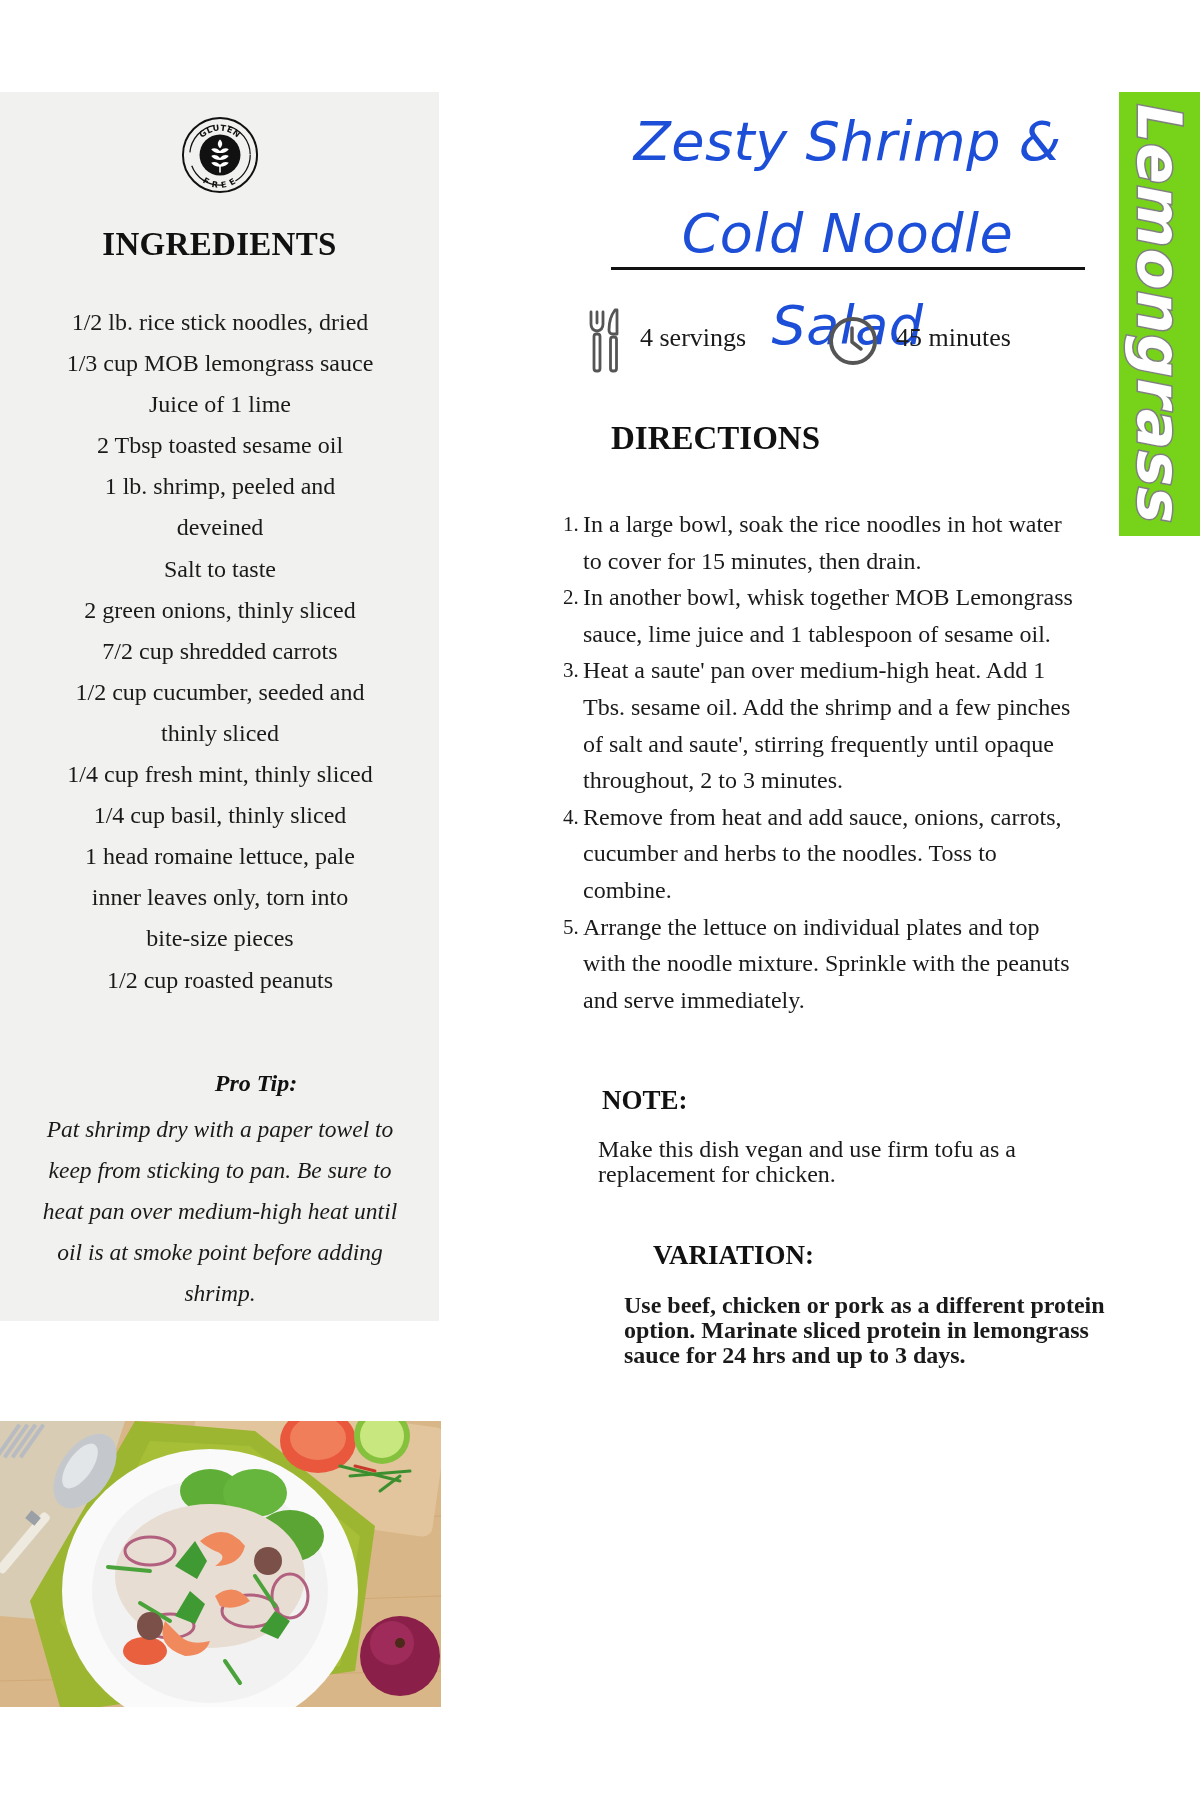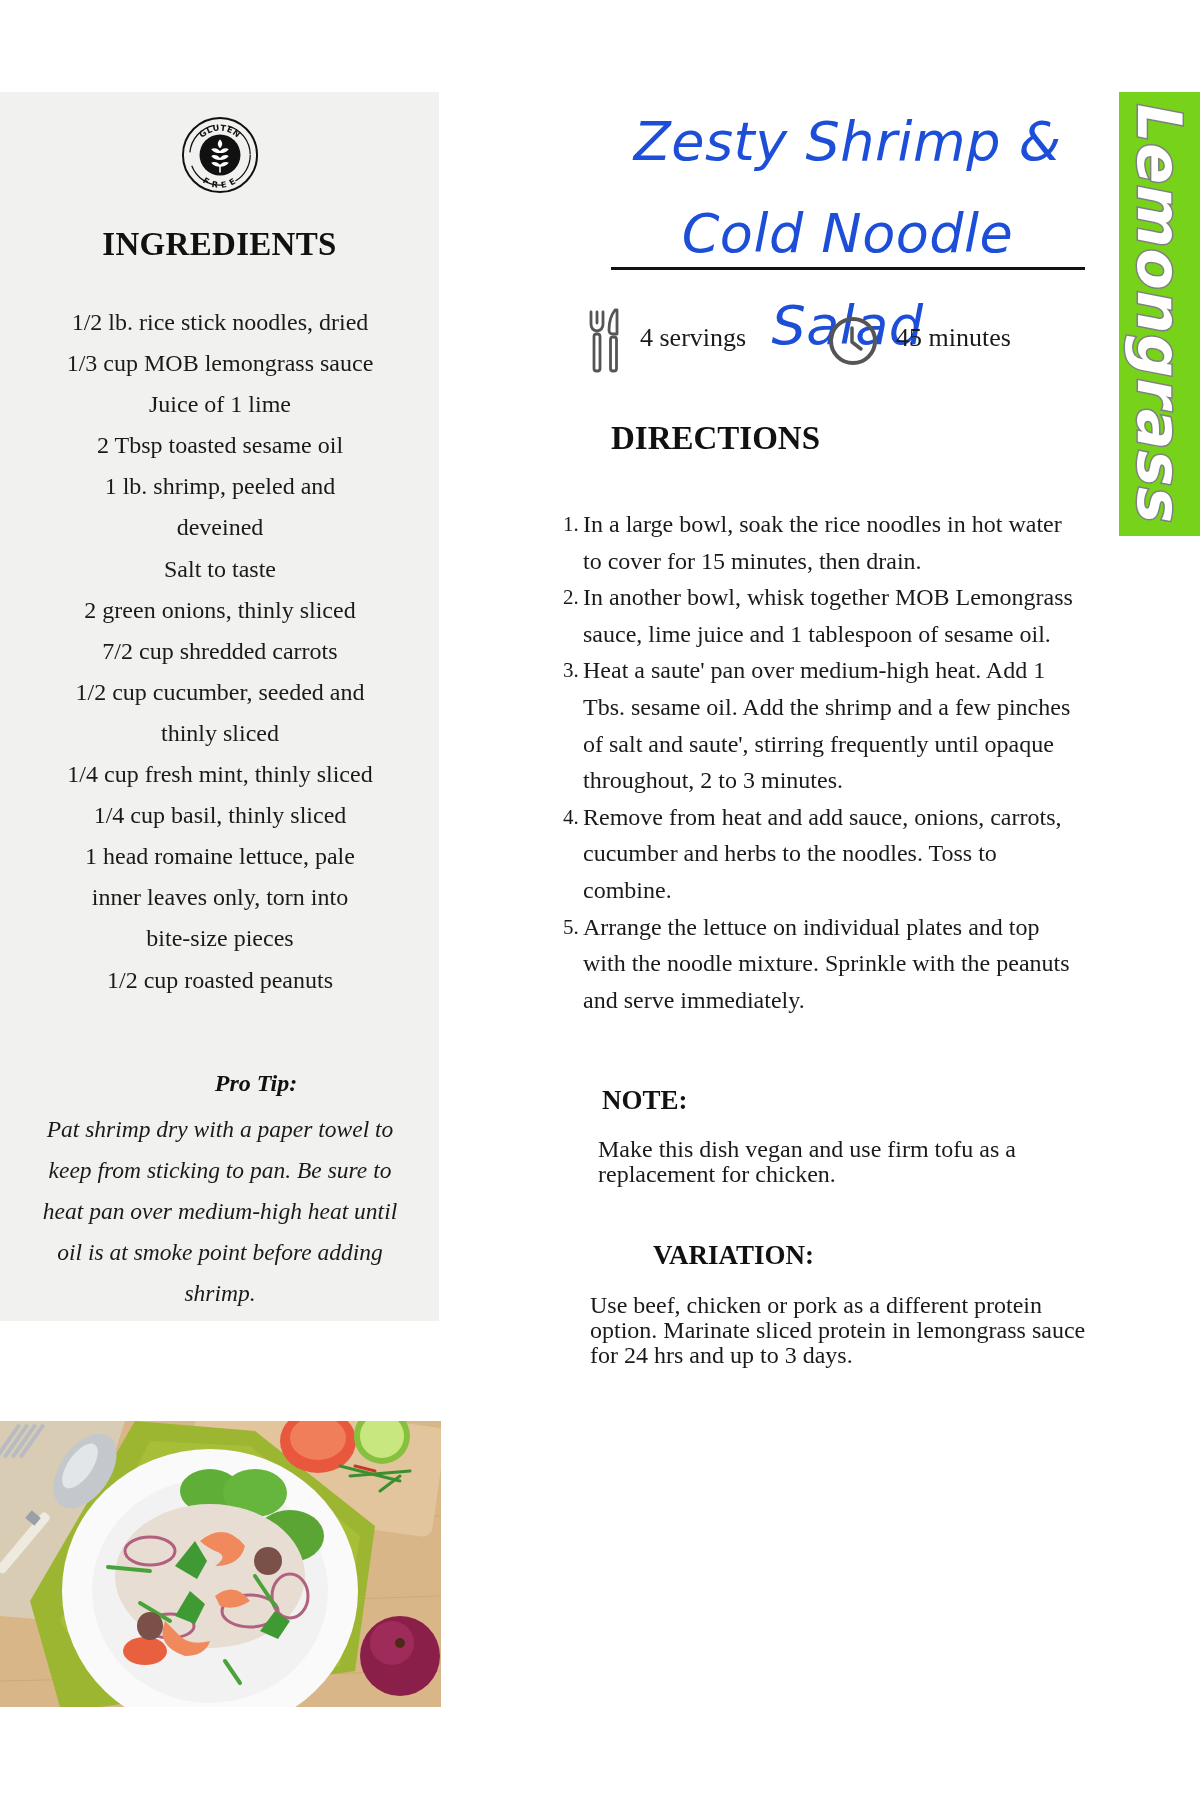"Use beef, chicken or pork" div.var-body { font-weight: none -> bold; left: 590px -> 624px }
